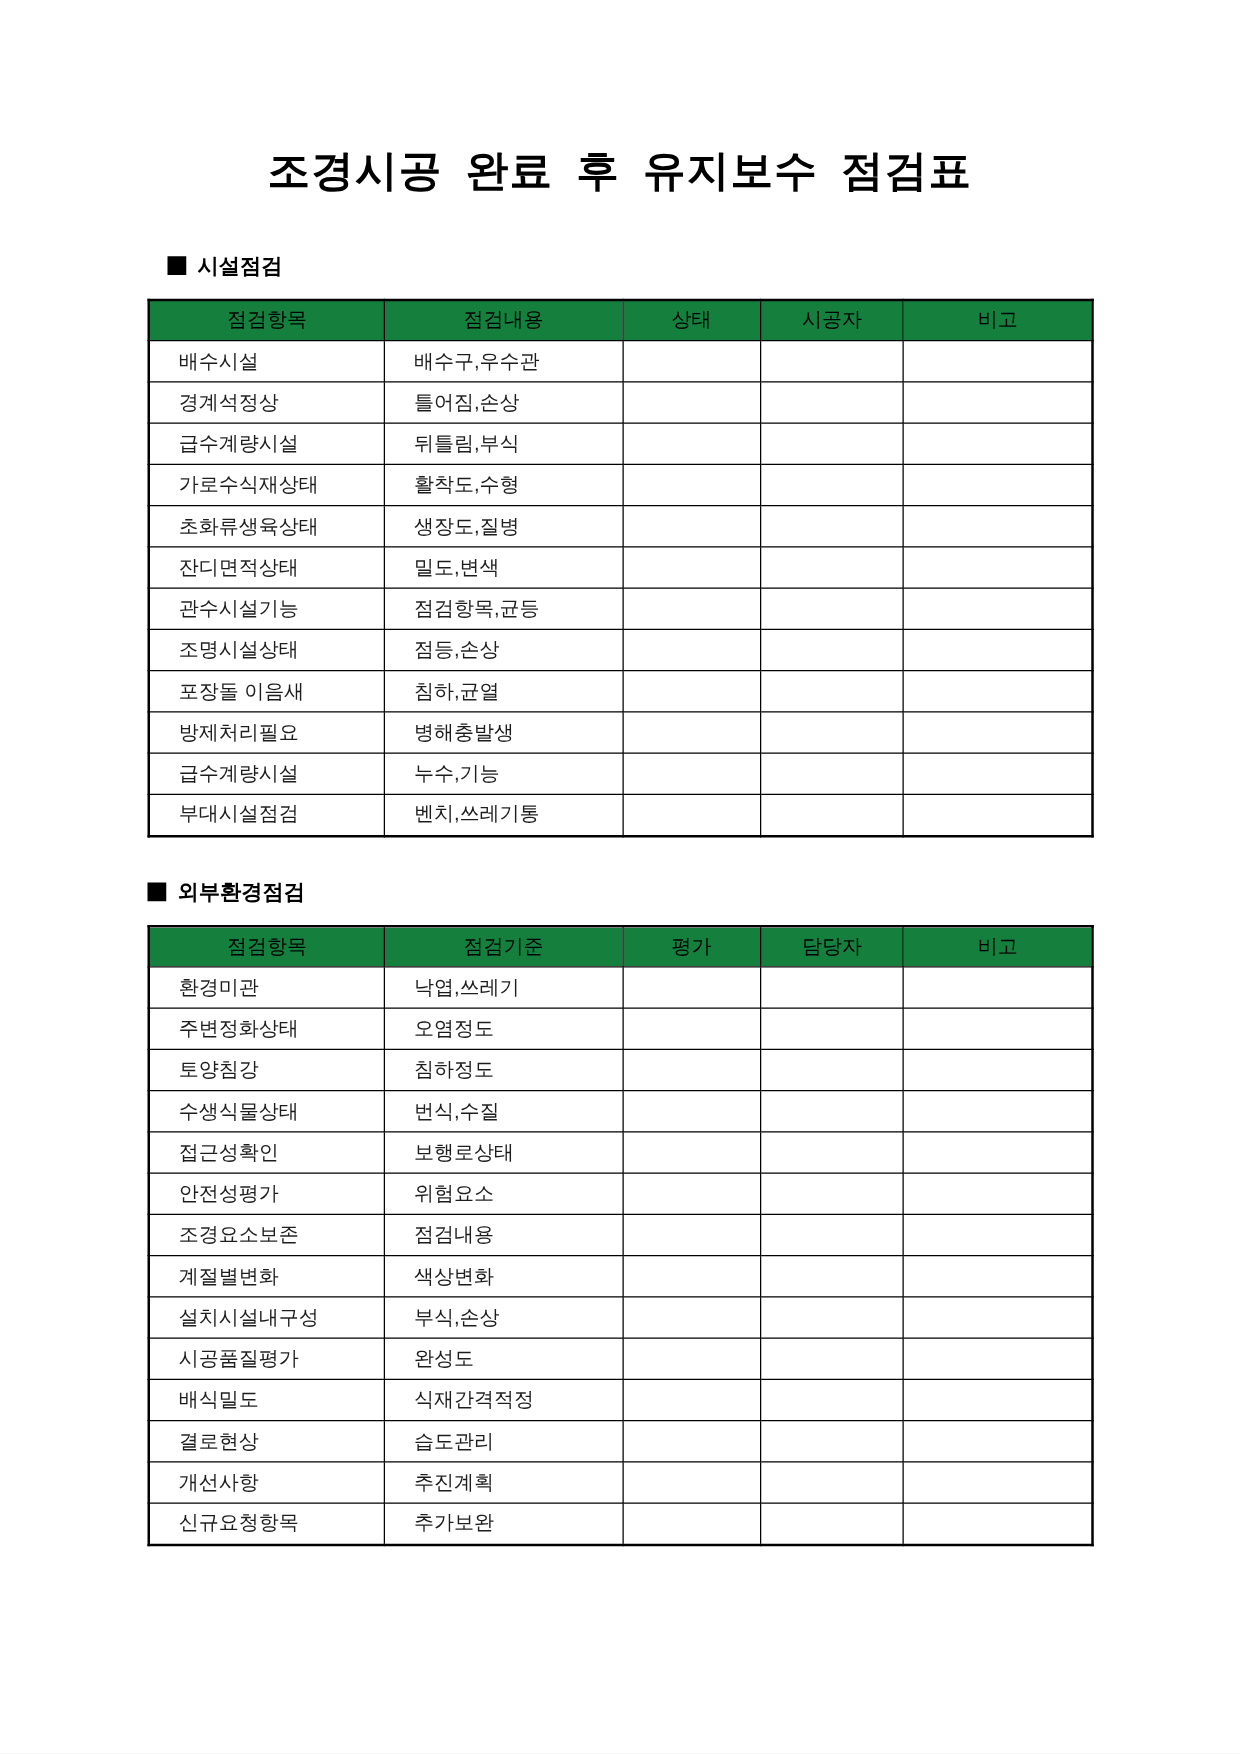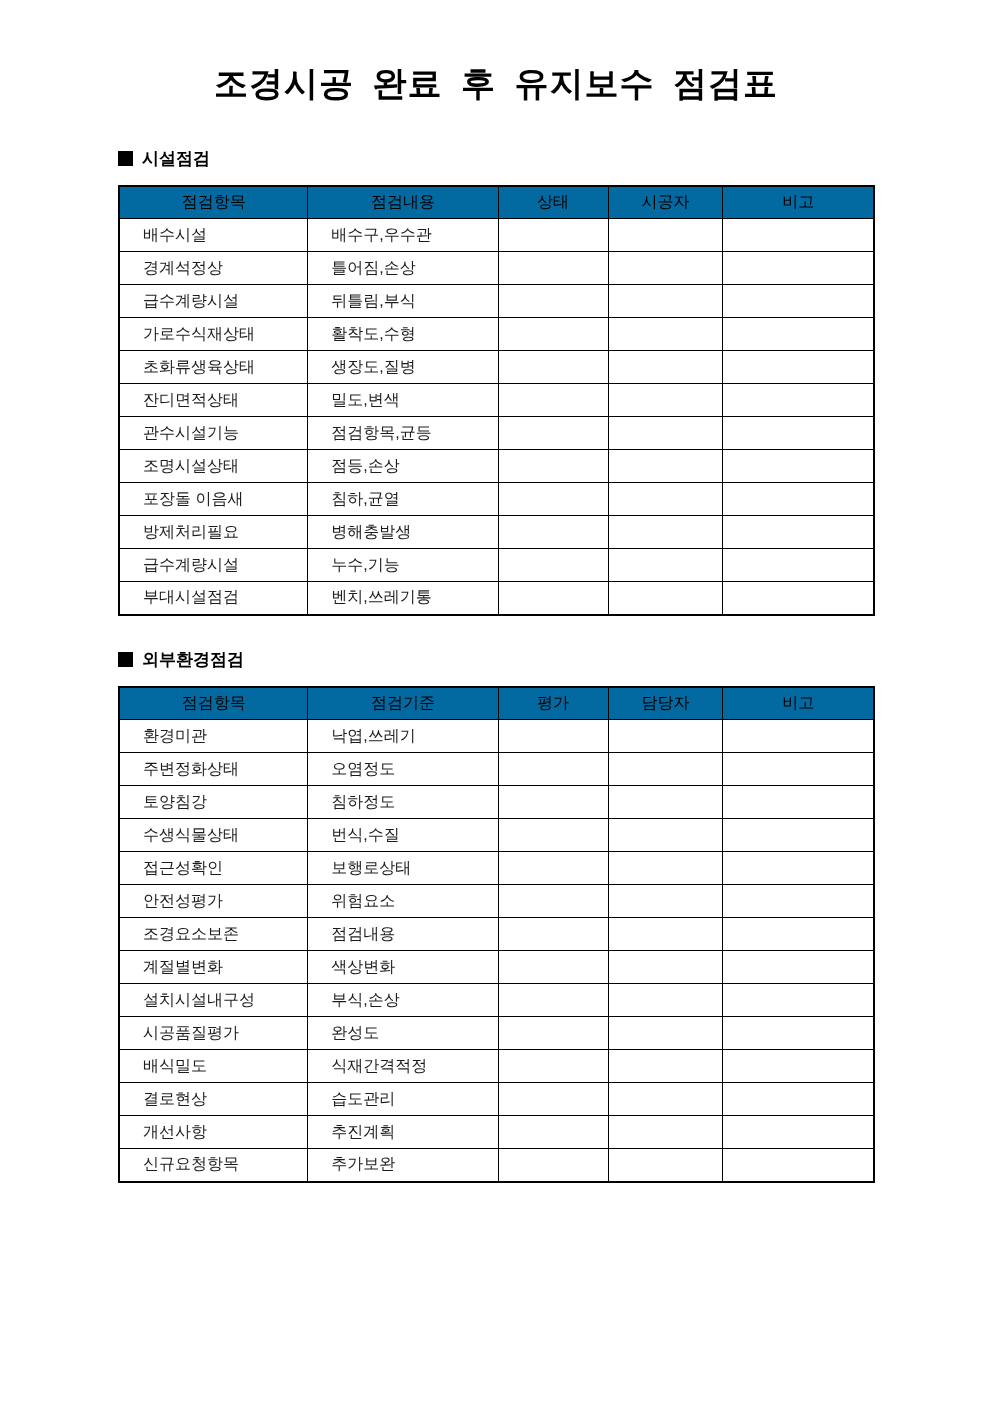"조경시공 완료 후 유지보수 점검표" .doc-title { margin-top: 62px -> 116px }
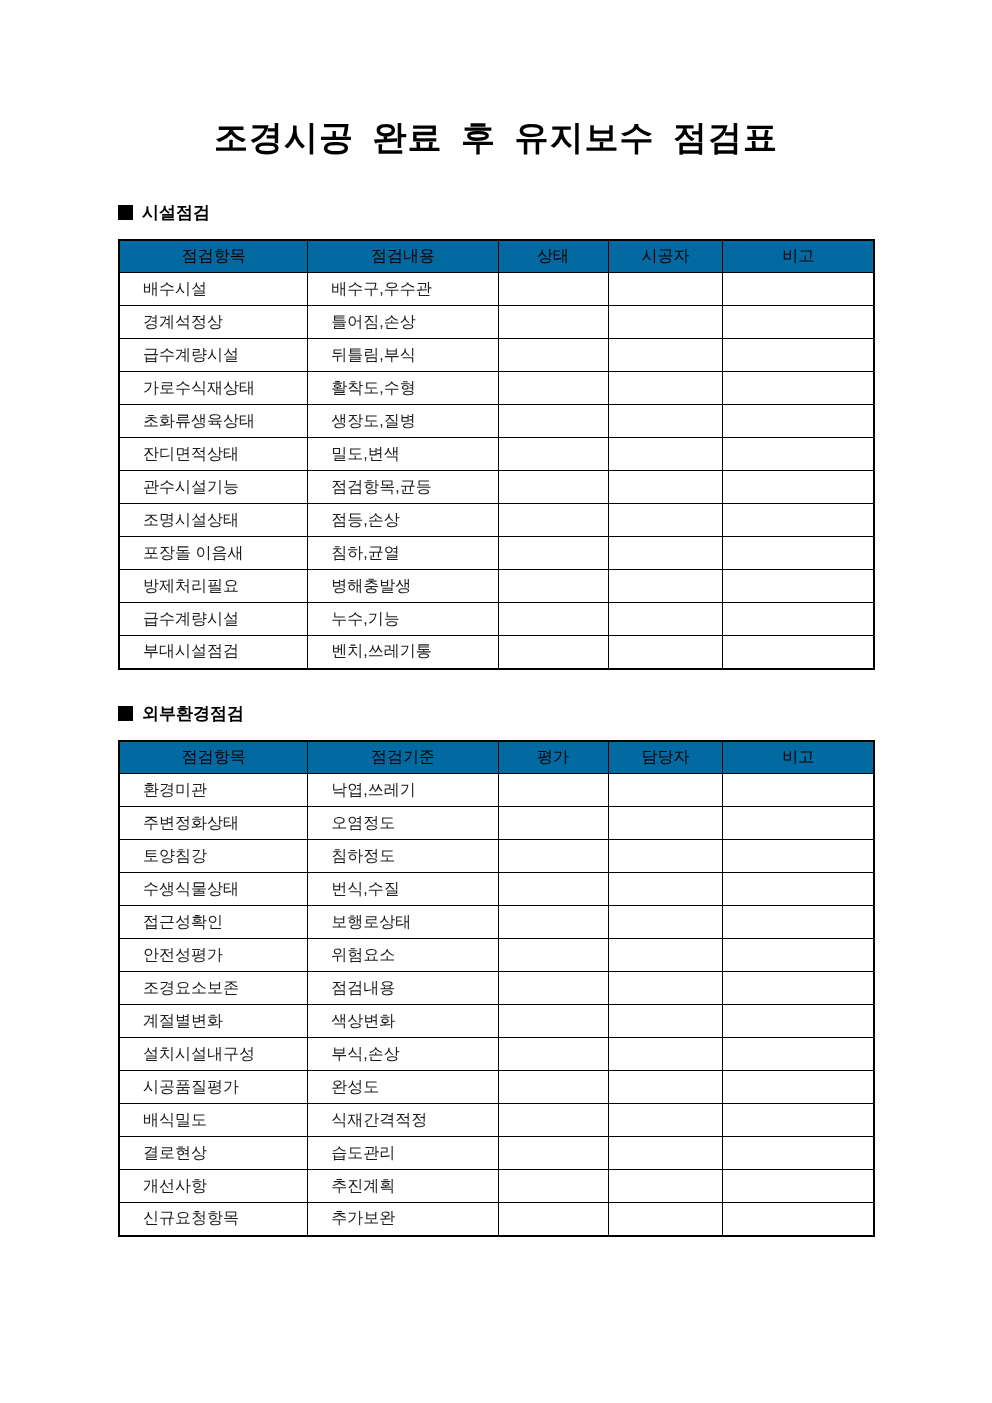"시설점검" #section-0 .section-heading { margin-left: none -> 16px }
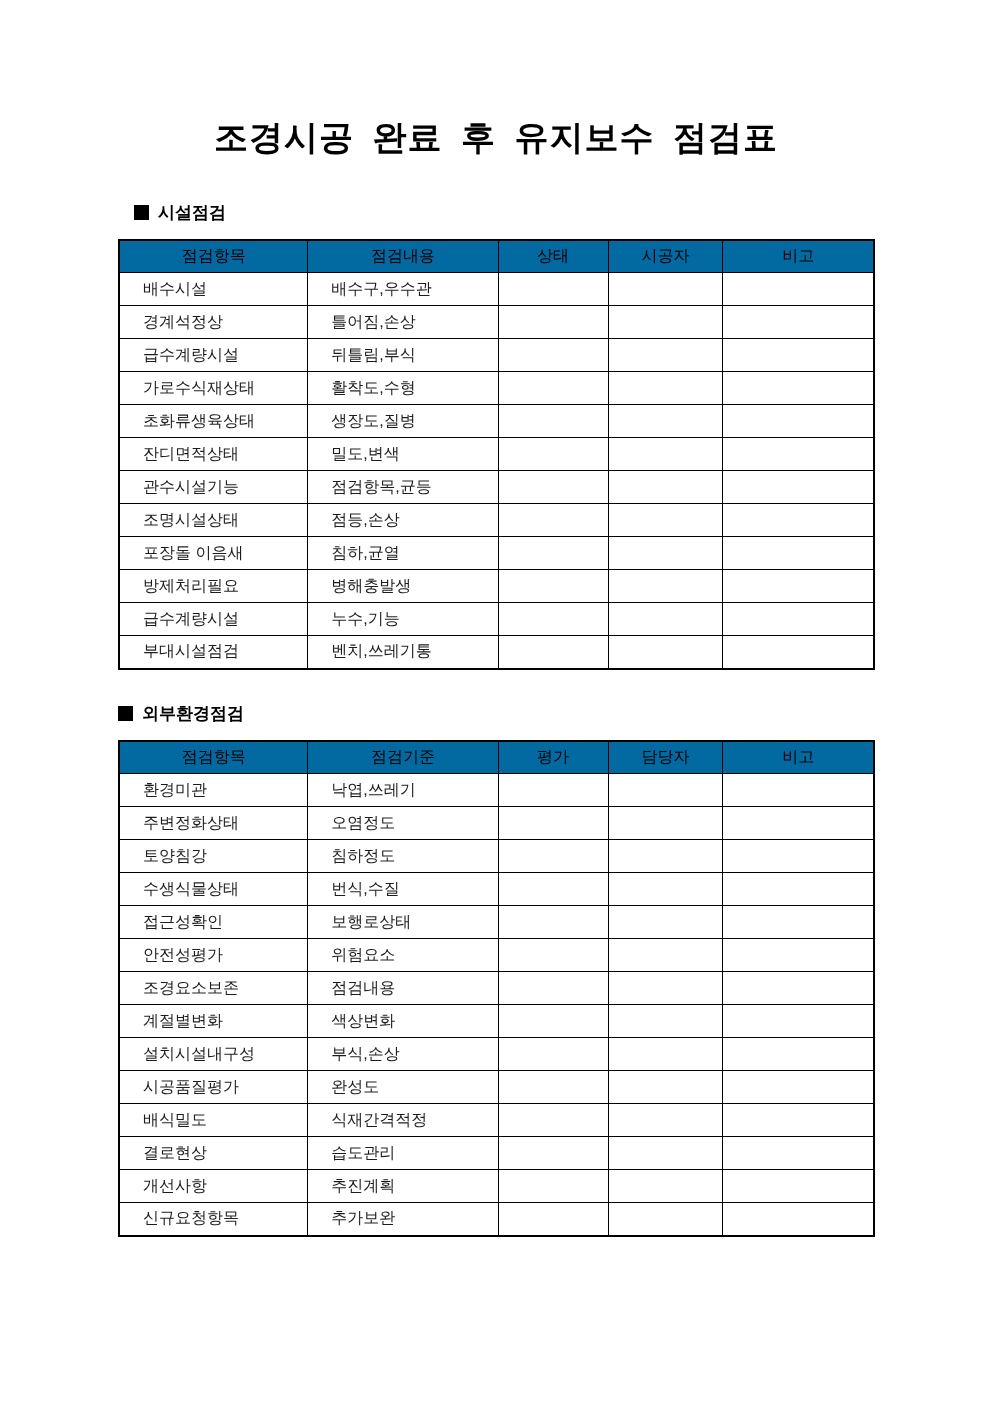"점검항목" table.check-table th { background: #0369a1 -> #15803d }
